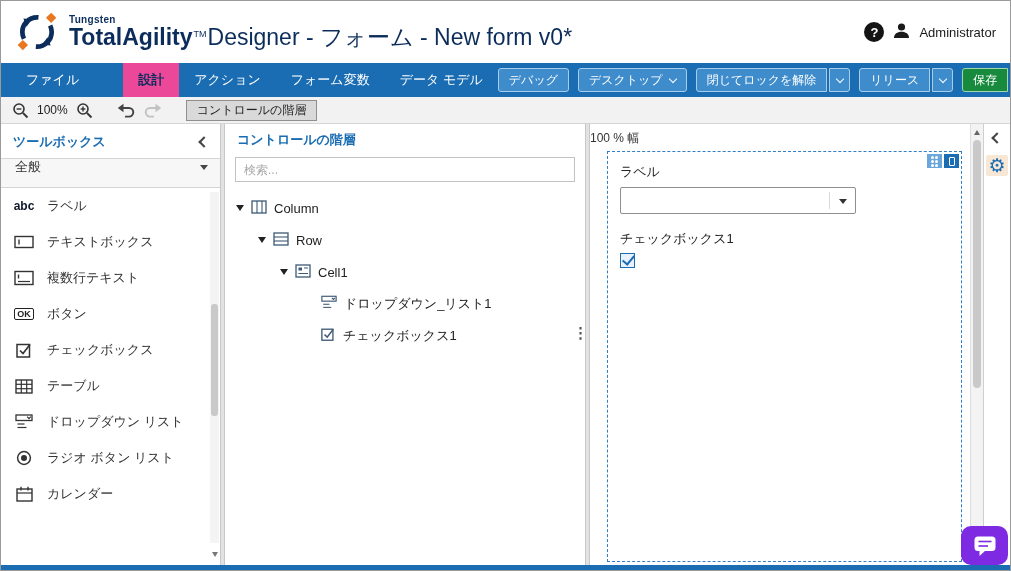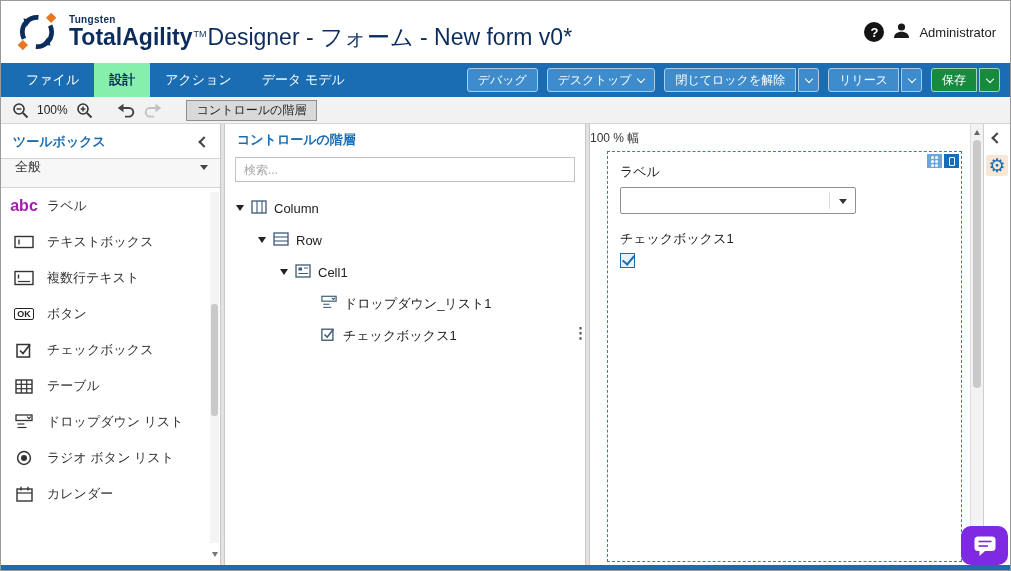"設計" .tab.active { background: #86efac -> #ec4899; margin-left: none -> 29px }
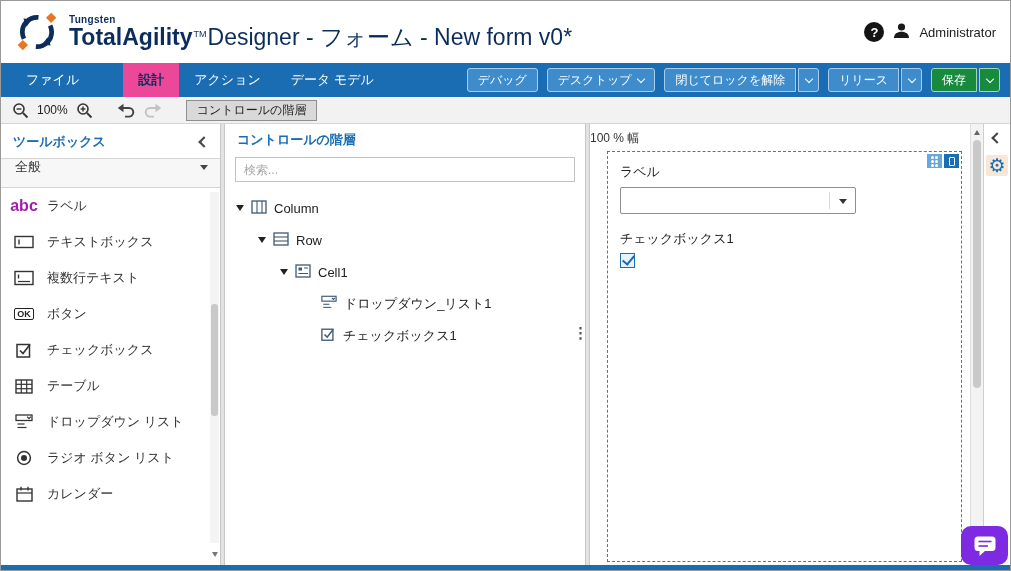"フォーム変数" div.tab { html: none -> <div>フォーム変数</div> }
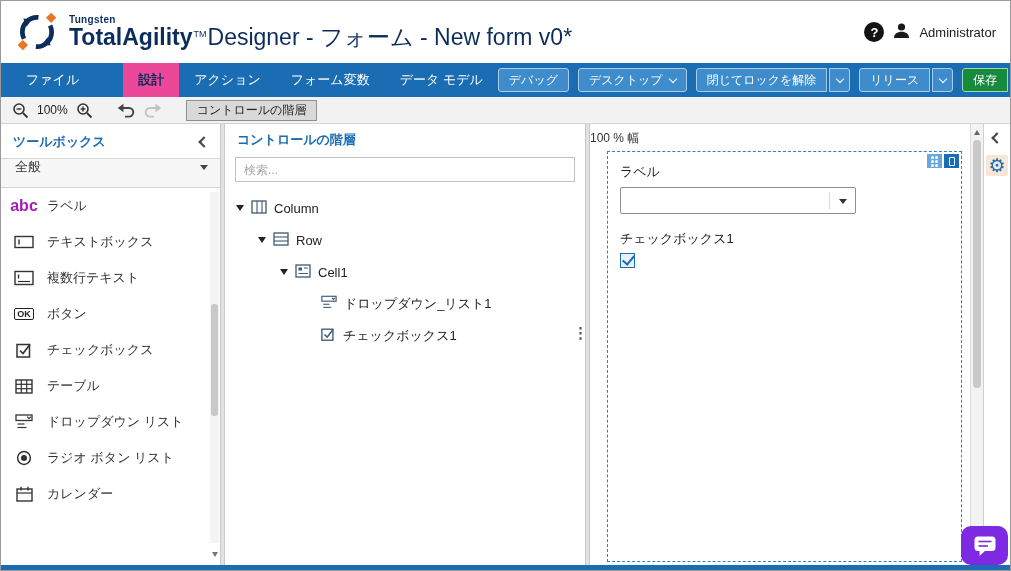"abc" .abc { color: #a21caf -> #0f172a; font-size: 16px -> 12px }
